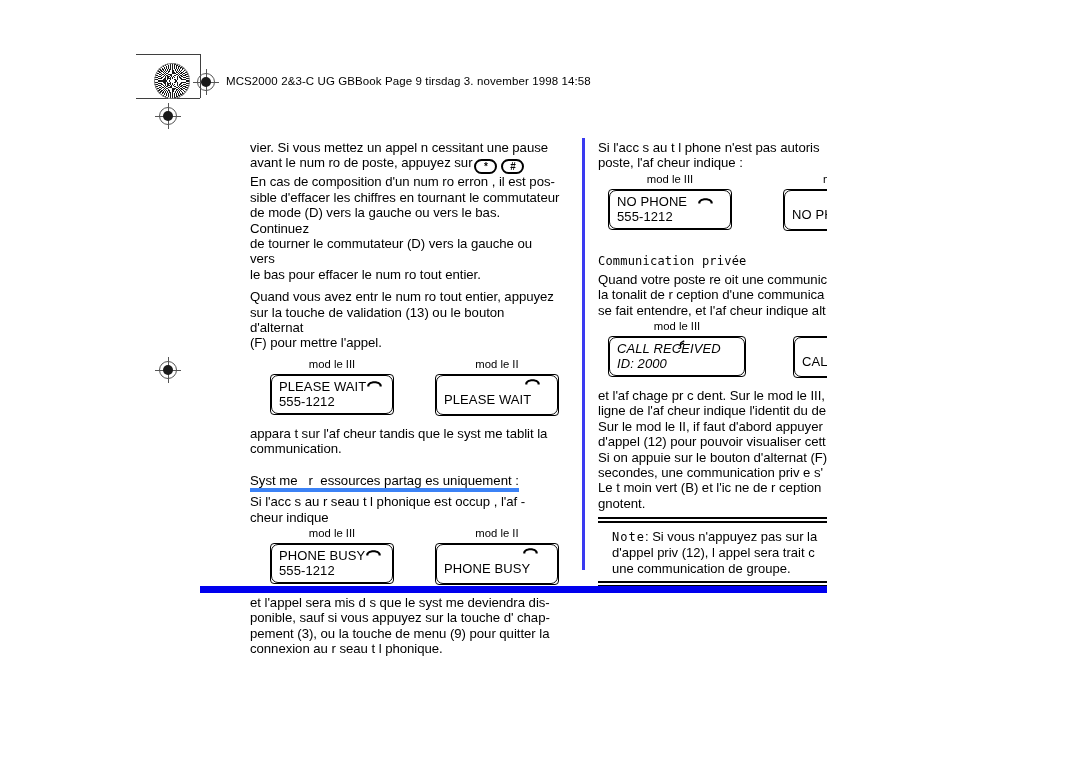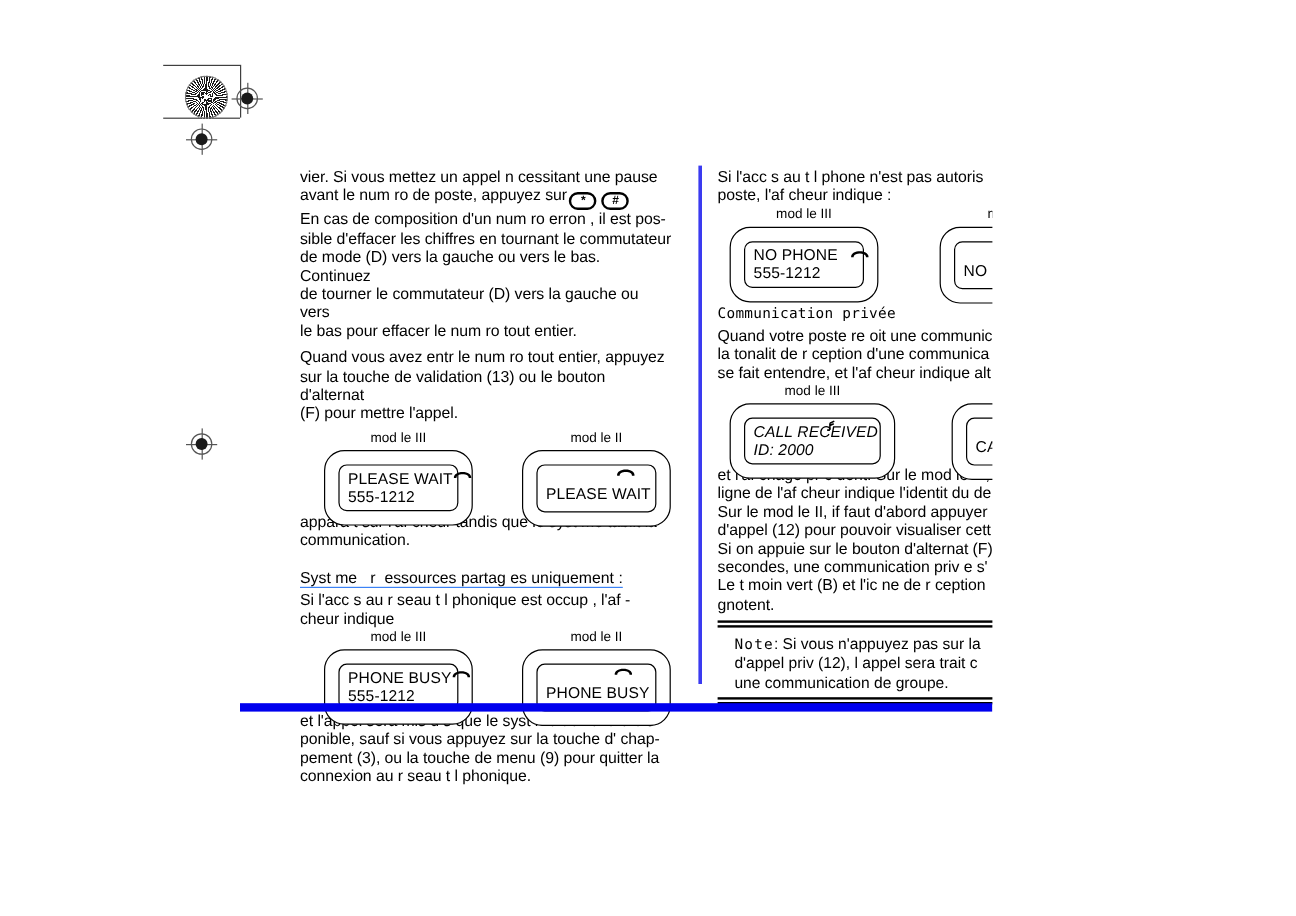"MCS2000 2&3-C UG GBBook Page" div { html: none -> <div>MCS2000 2&amp;3-C UG GBBook Page 9 tirsdag 3. november 1998 14:58</div> }
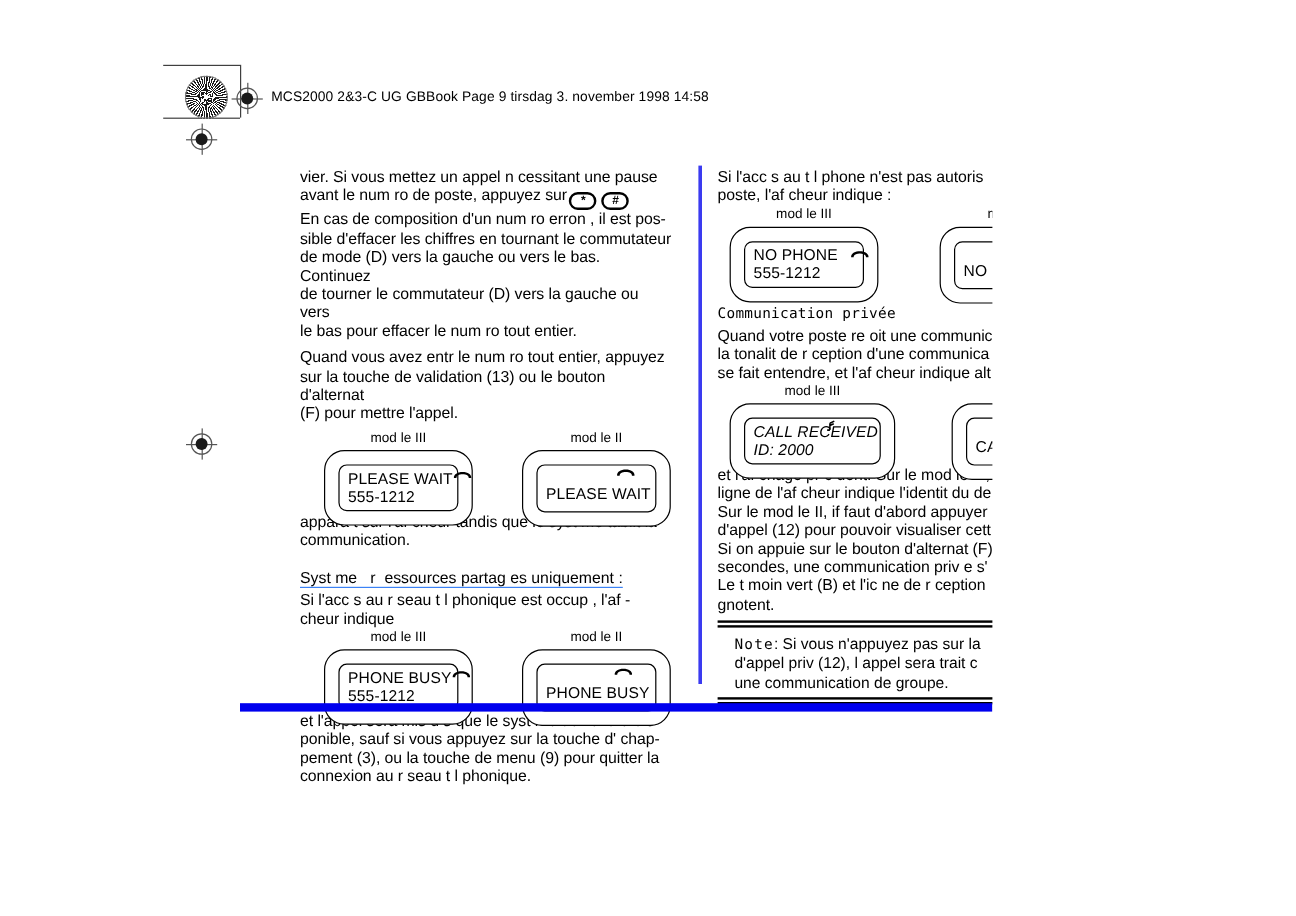"NO PHONE" .display-outer { border-radius: 17px -> 4px; padding: 11px -> 0 }
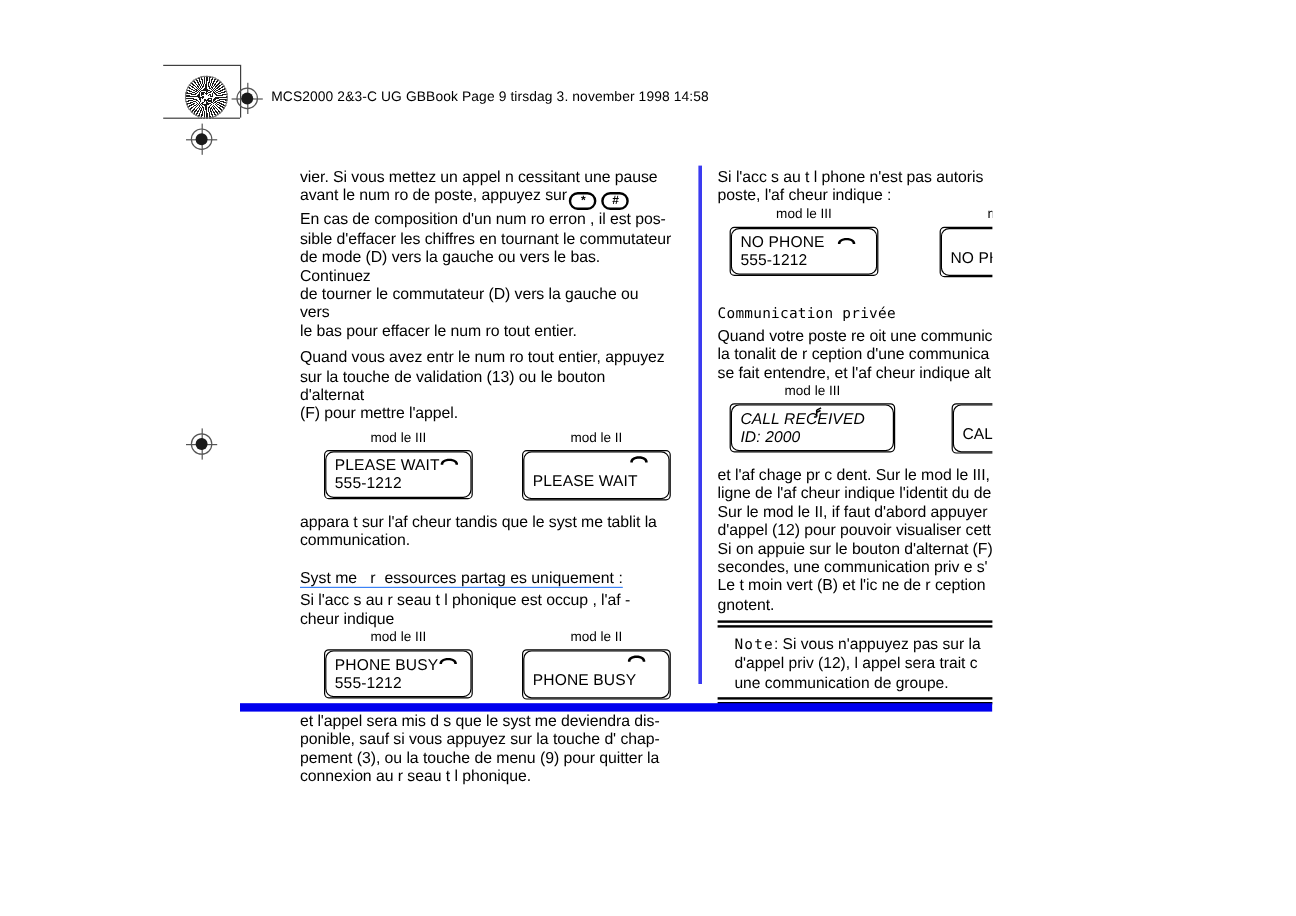"Syst me r essources partag" h3.sub-head { border-bottom: 1px solid #3b82f6 -> 4px solid #3b82f6 }
